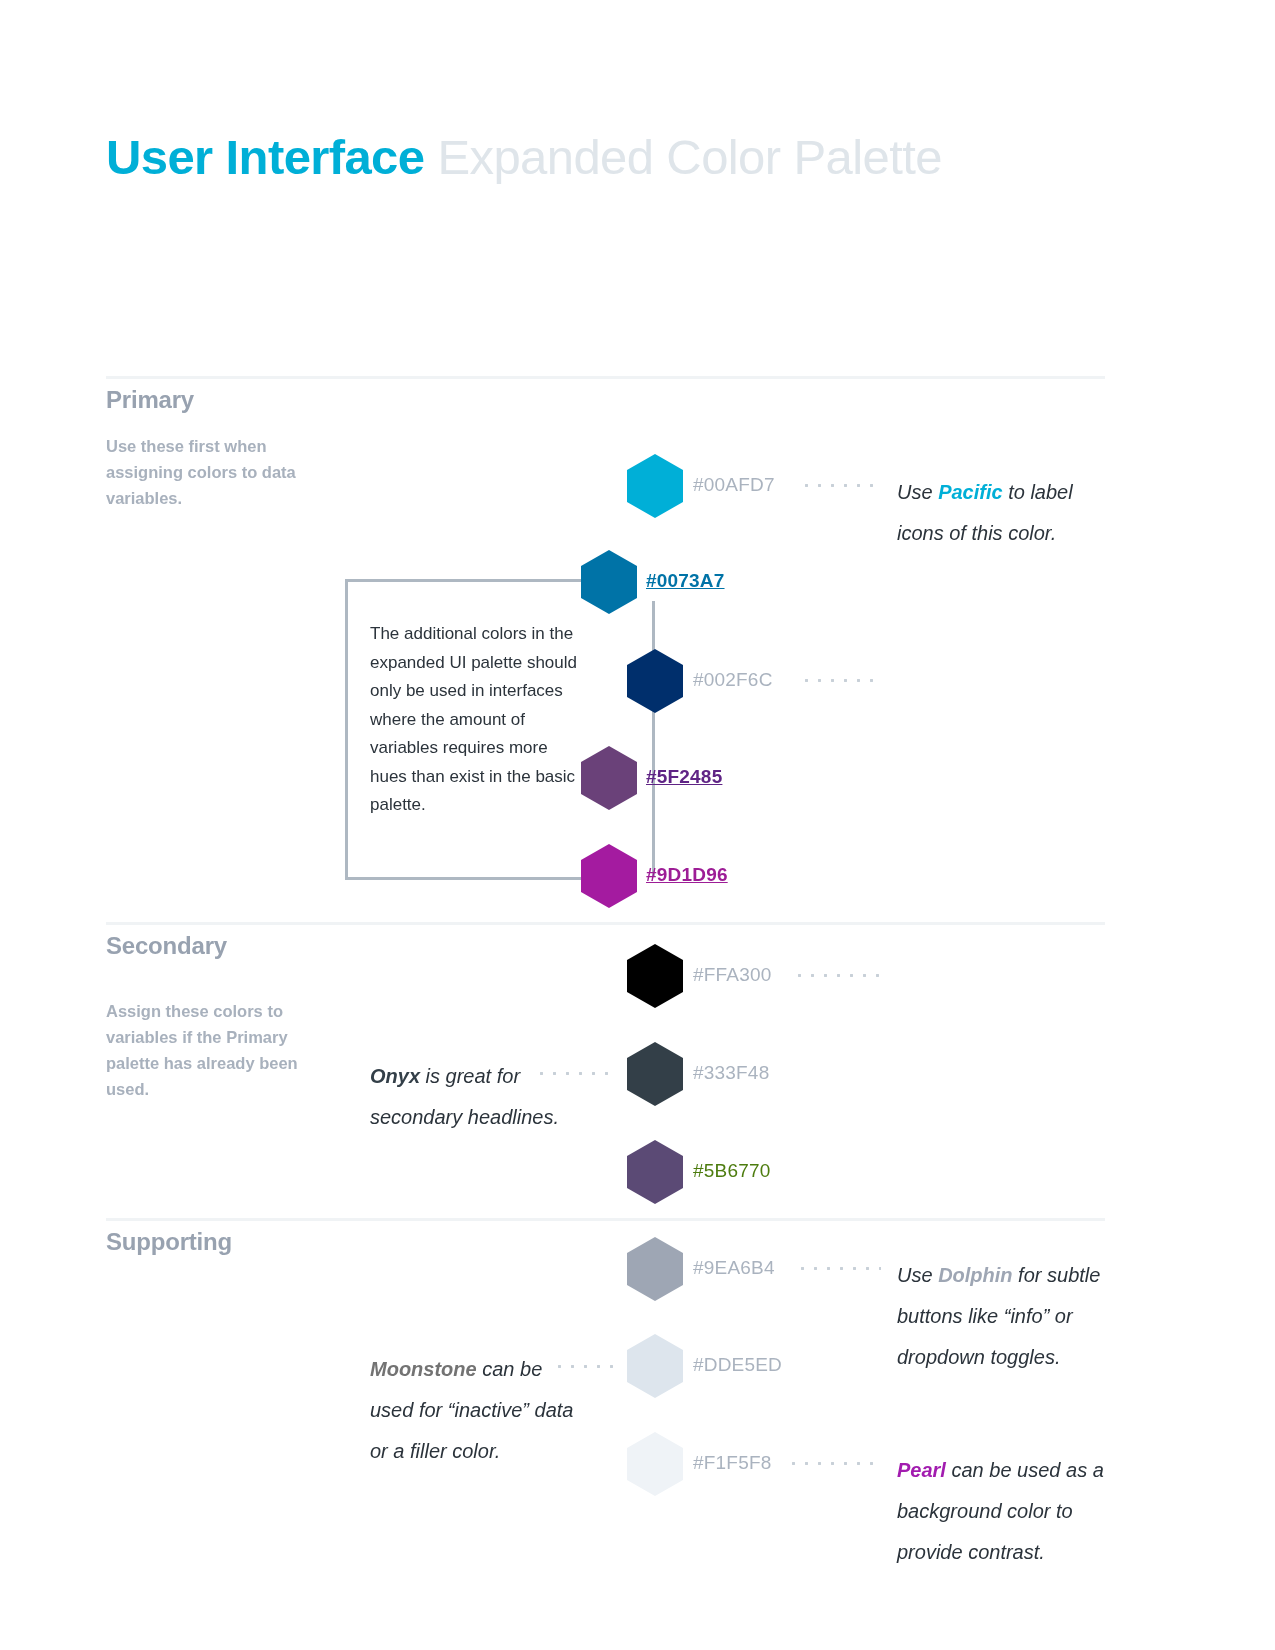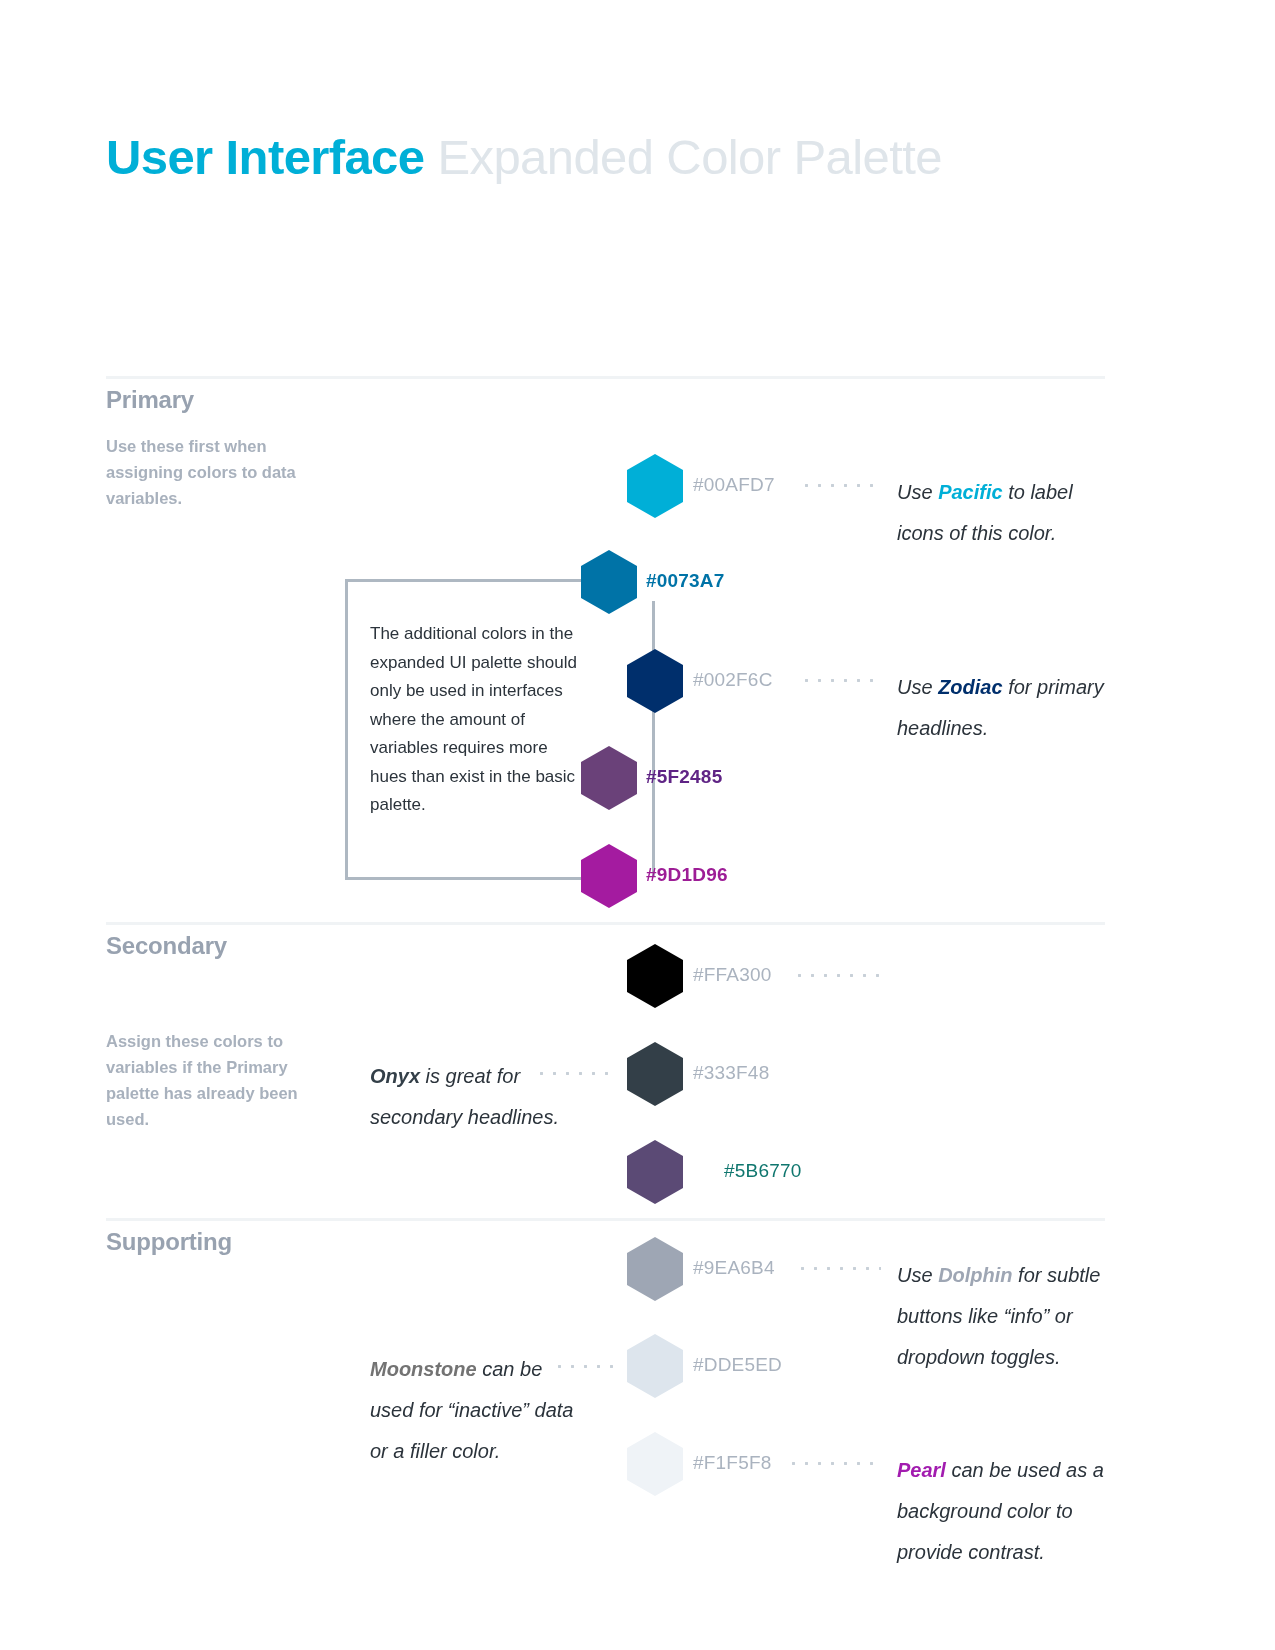"#0073A7" .hexcode.strong { text-decoration: none -> underline }
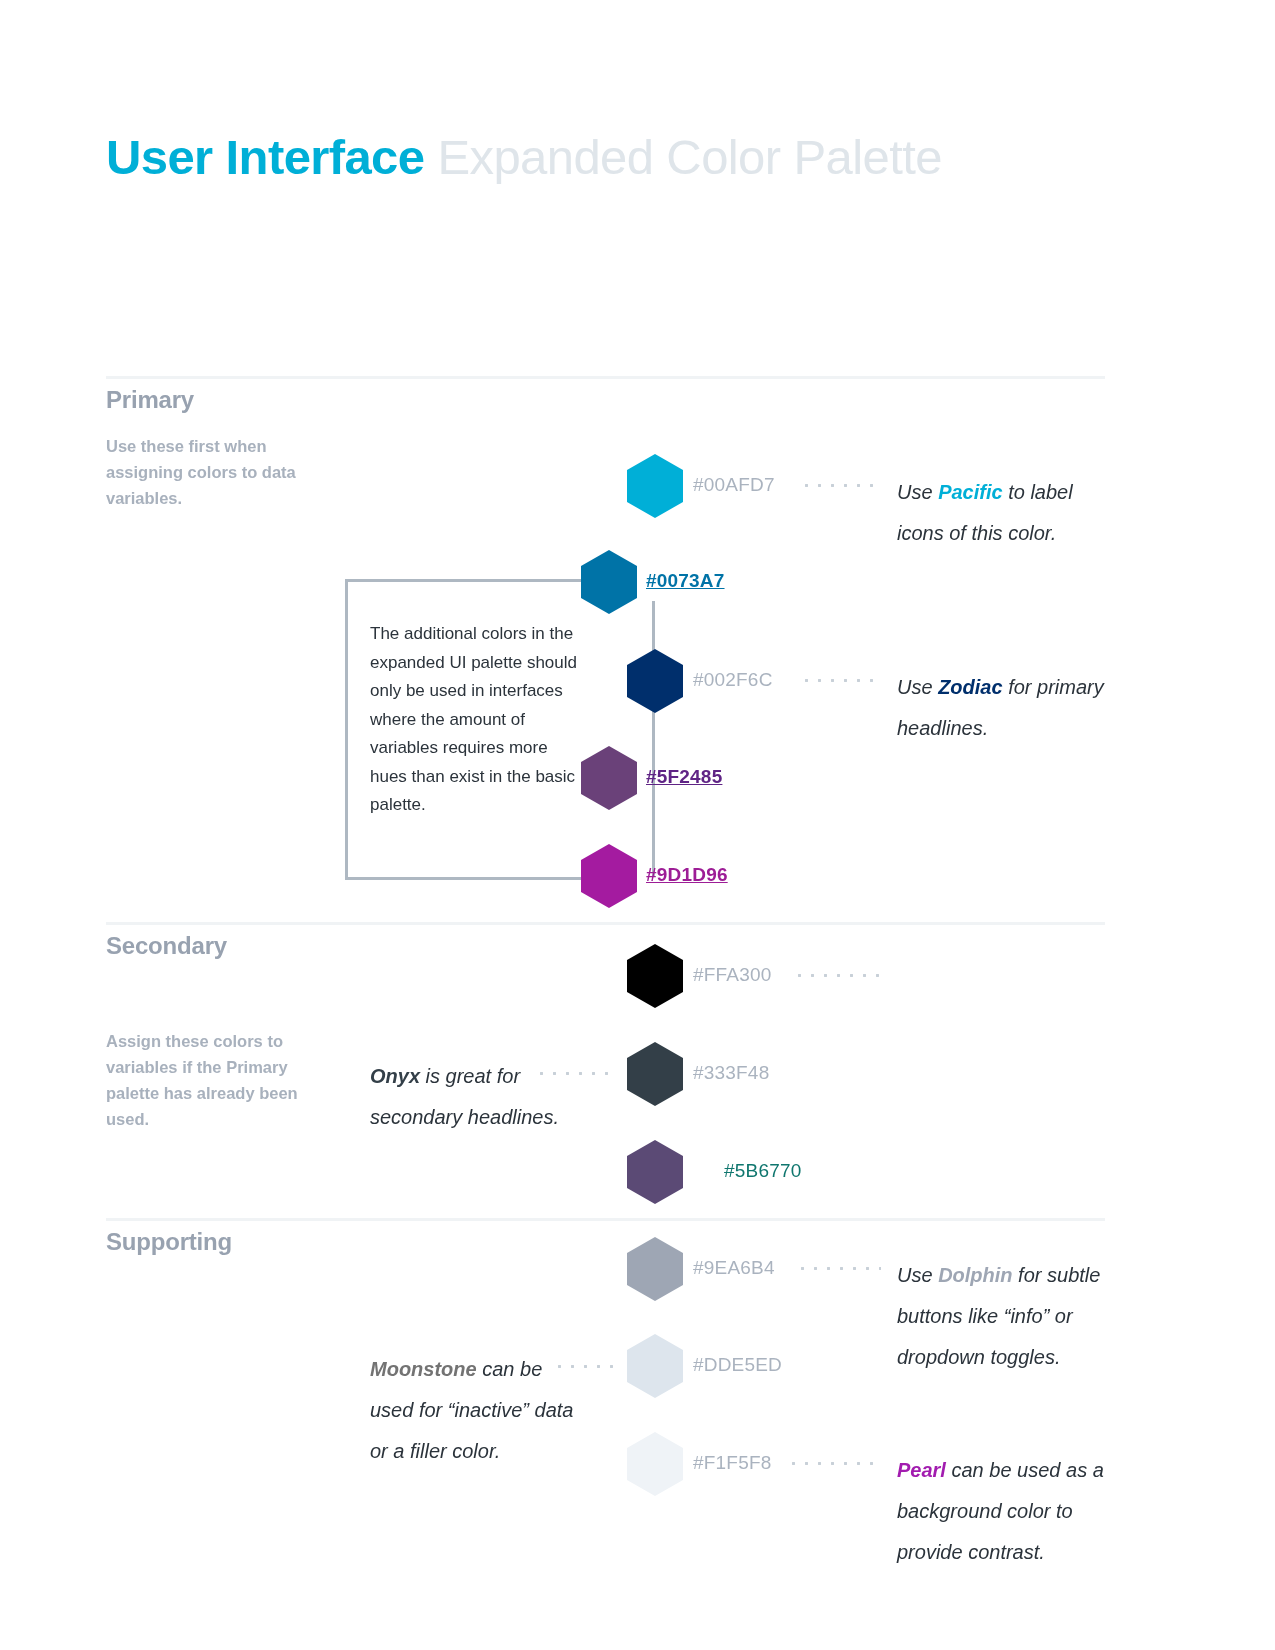"Use Zodiac for primary headlines." div.annot { html: <div><span>Use </span><b>Zodiac</b><span> for primary headlines.</span></div> -> none }
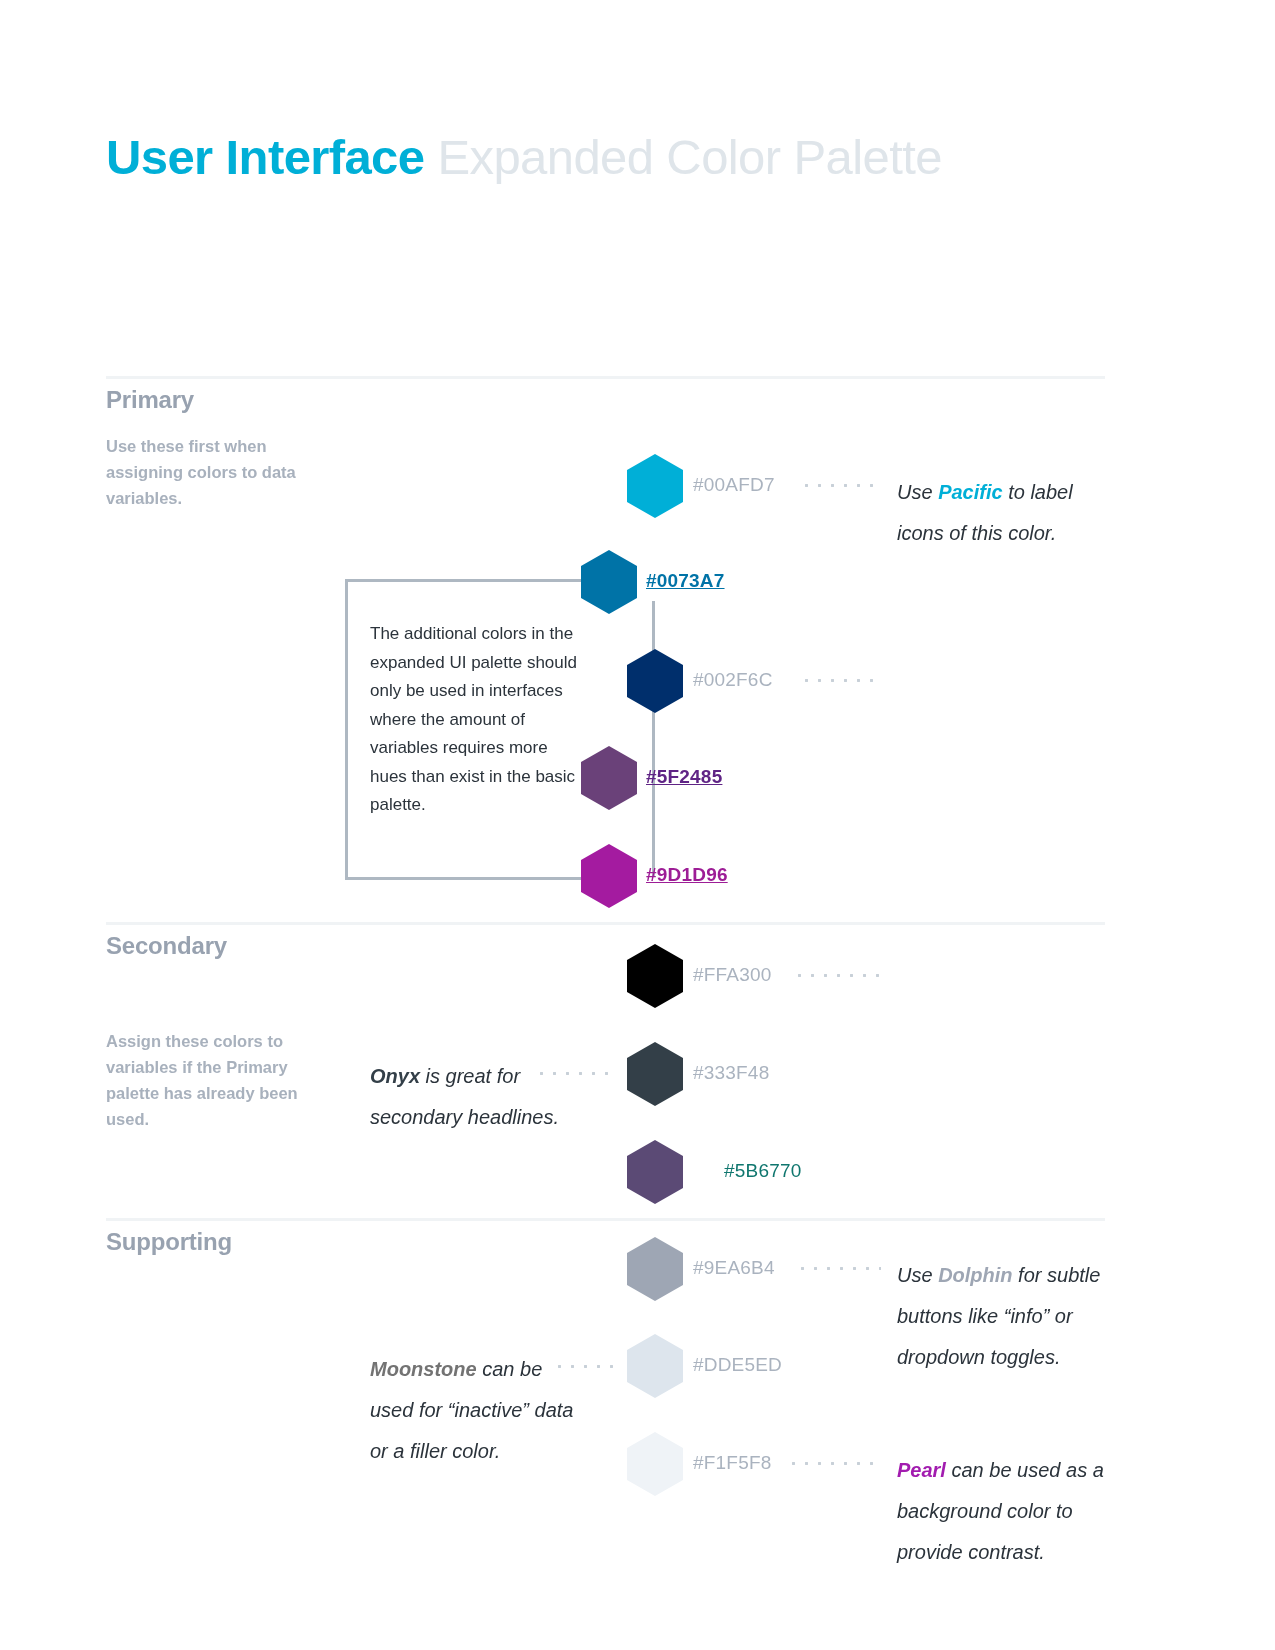"Assign these colors to variables" div.section-desc { top: 1002px -> 972px }
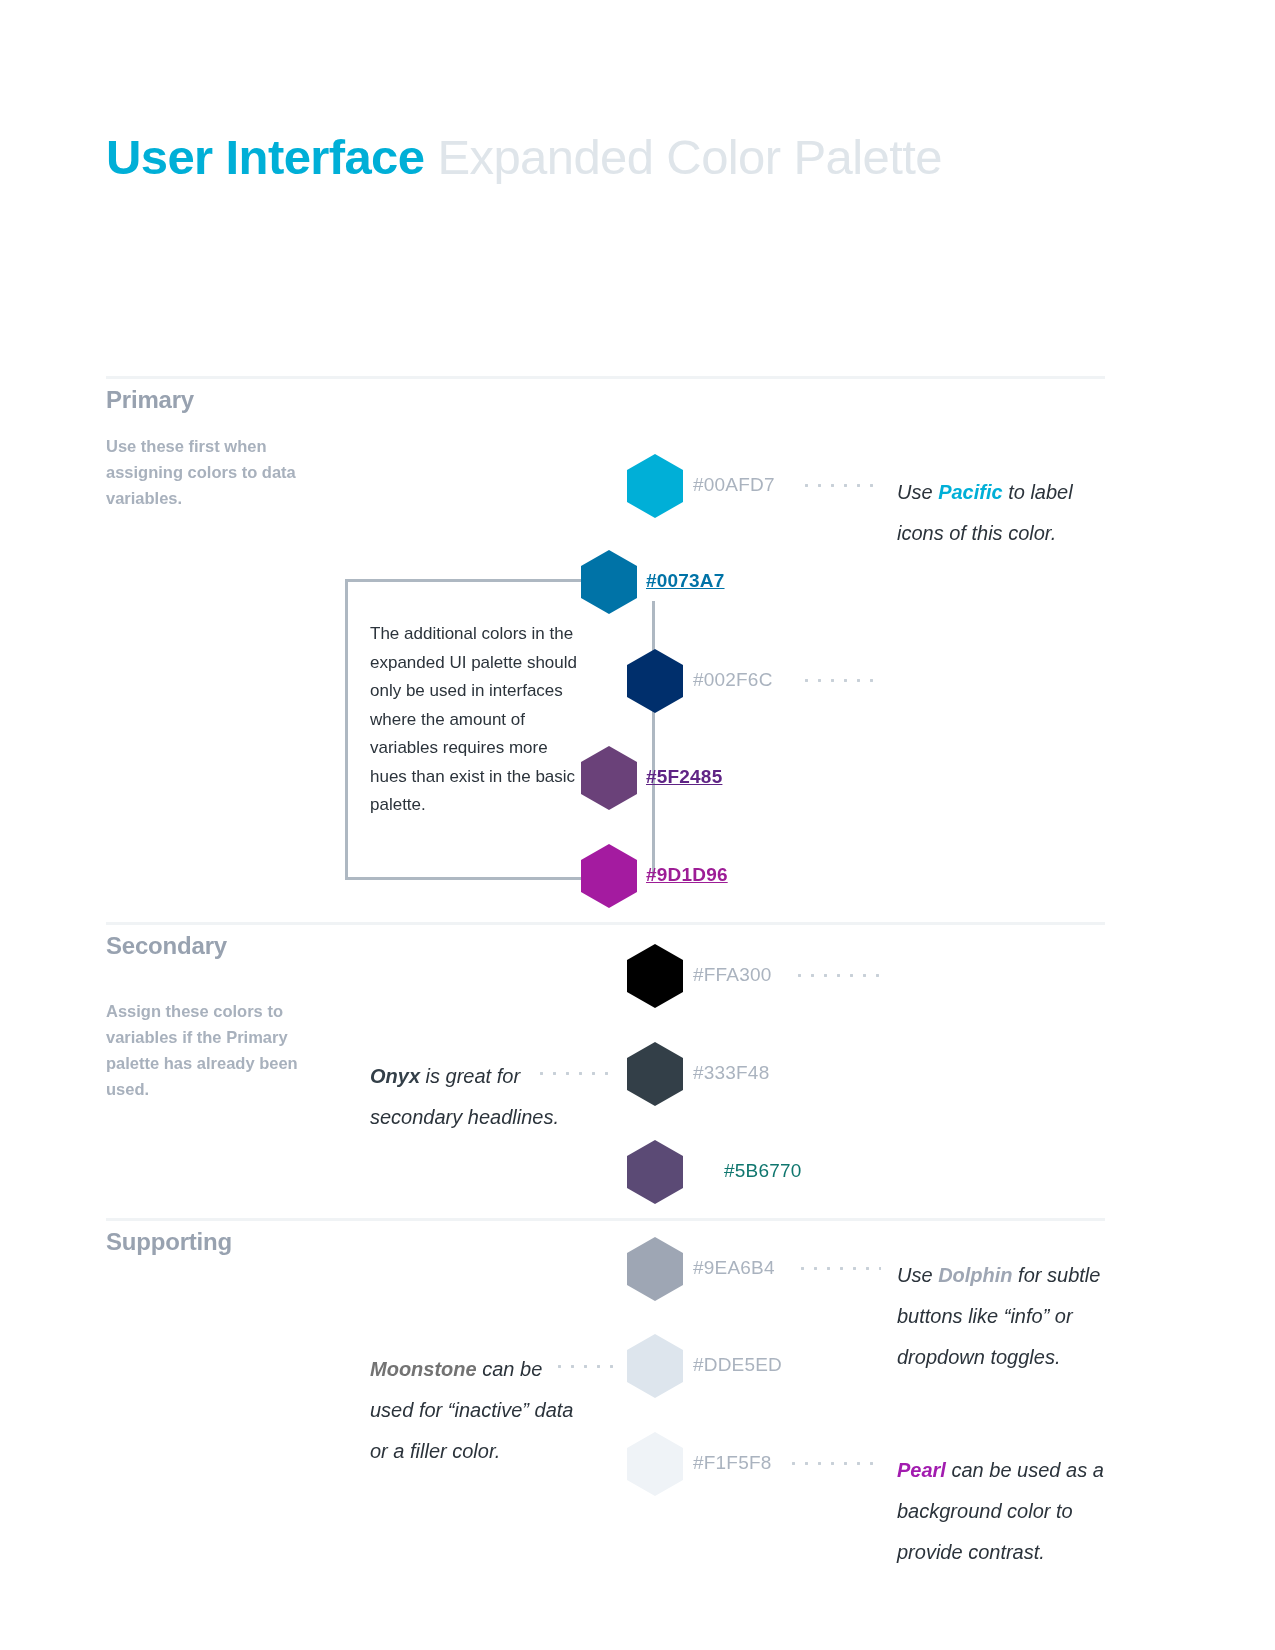"#5B6770" div.hexcode { color: #0f766e -> #4d7c0f; left: 724px -> 693px }
